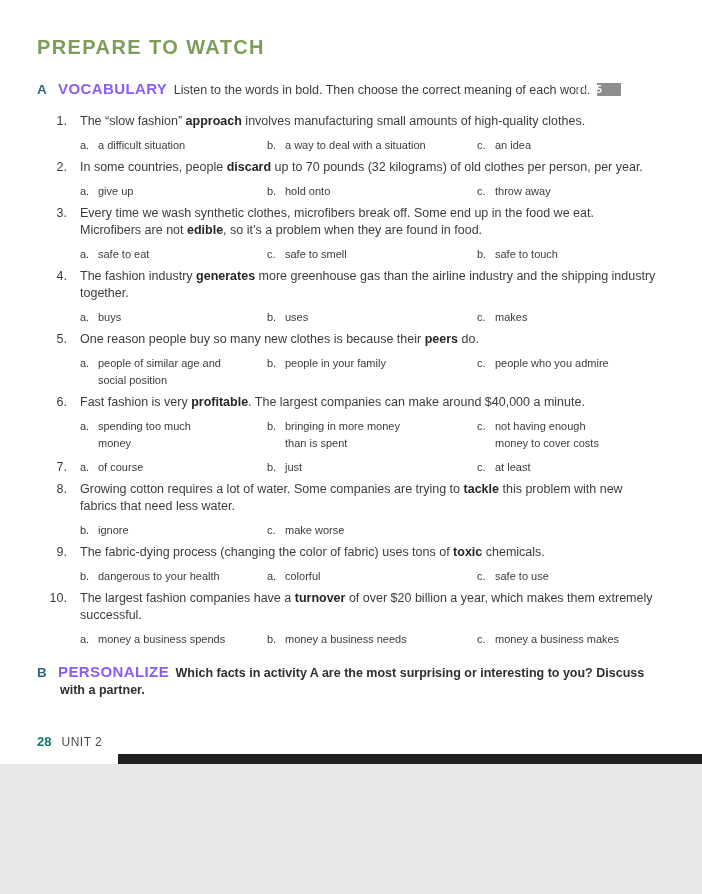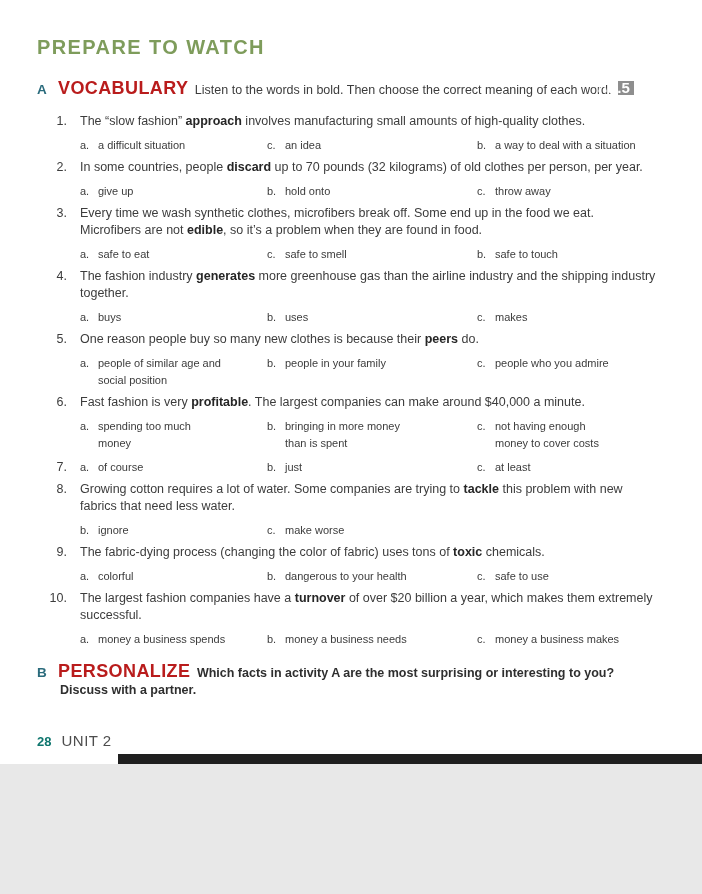"VOCABULARY" .section-heading { color: #b91c1c -> #8b5cf6; font-size: 18px -> 15px }
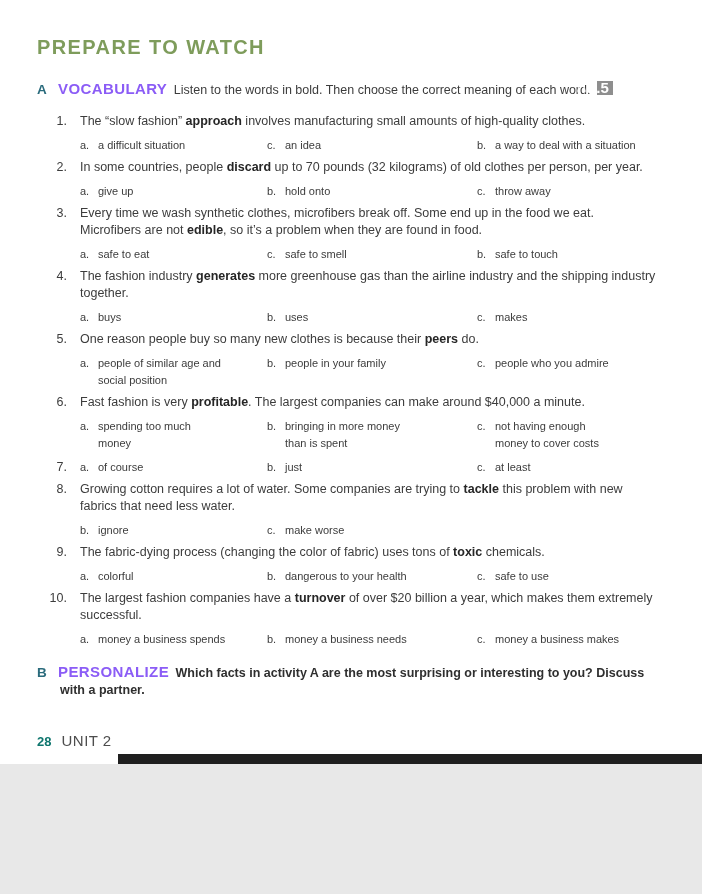"2.5" .audio-badge { font-size: 15px -> 10px; padding: 1px 4px 1px 3px -> 1px 19px 1px 3px }
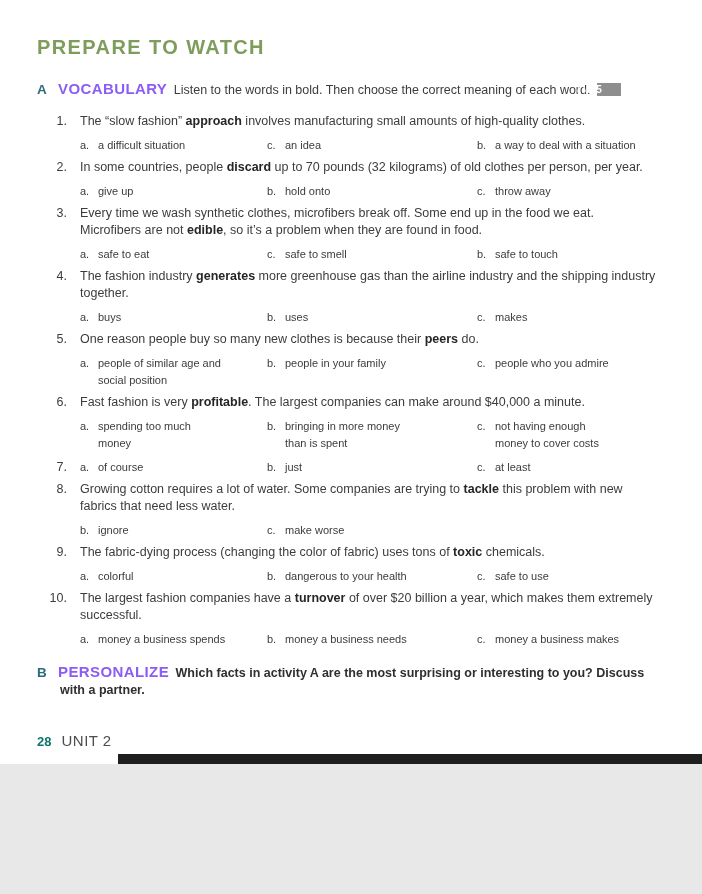"c. an idea" div.opt { order: before "b. a way to deal" -> after "b. a way to deal" }
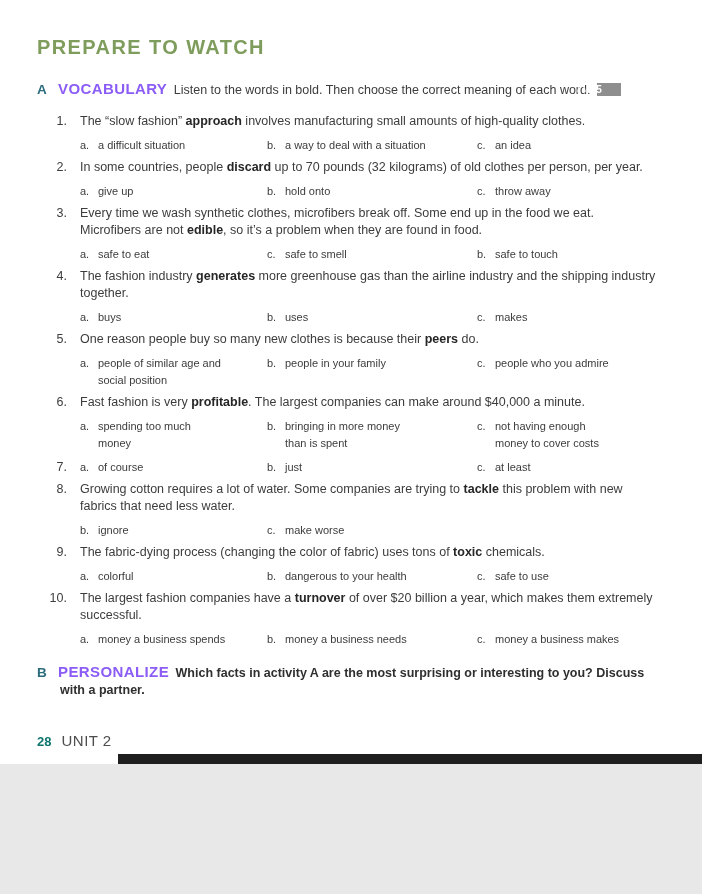"a. colorful" div.opt { order: before "b. dangerous to your health" -> after "b. dangerous to your health" }
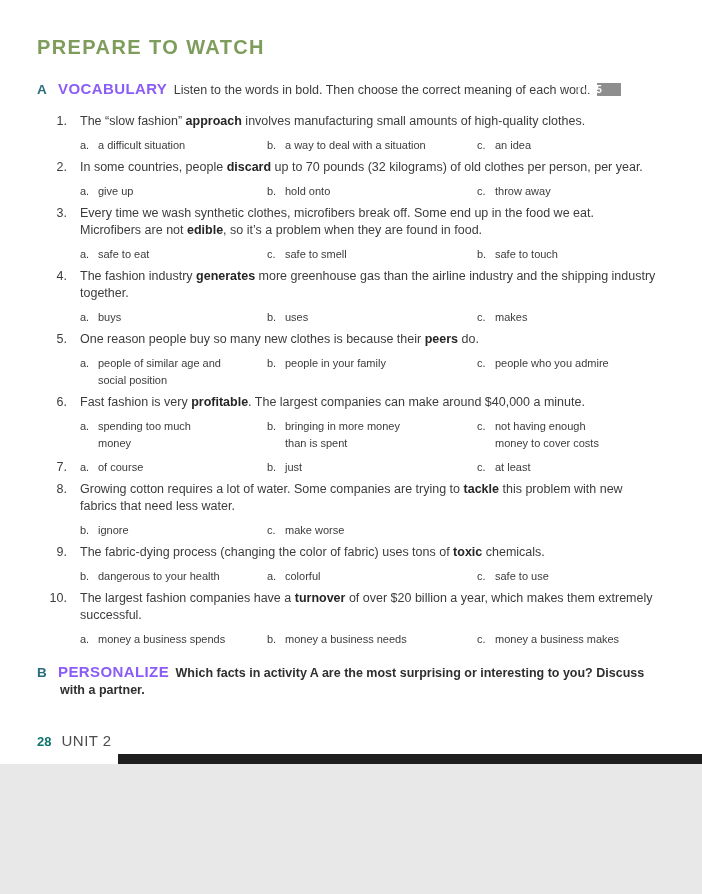"UNIT 2" .unit-label { font-size: 15px -> 12px }
